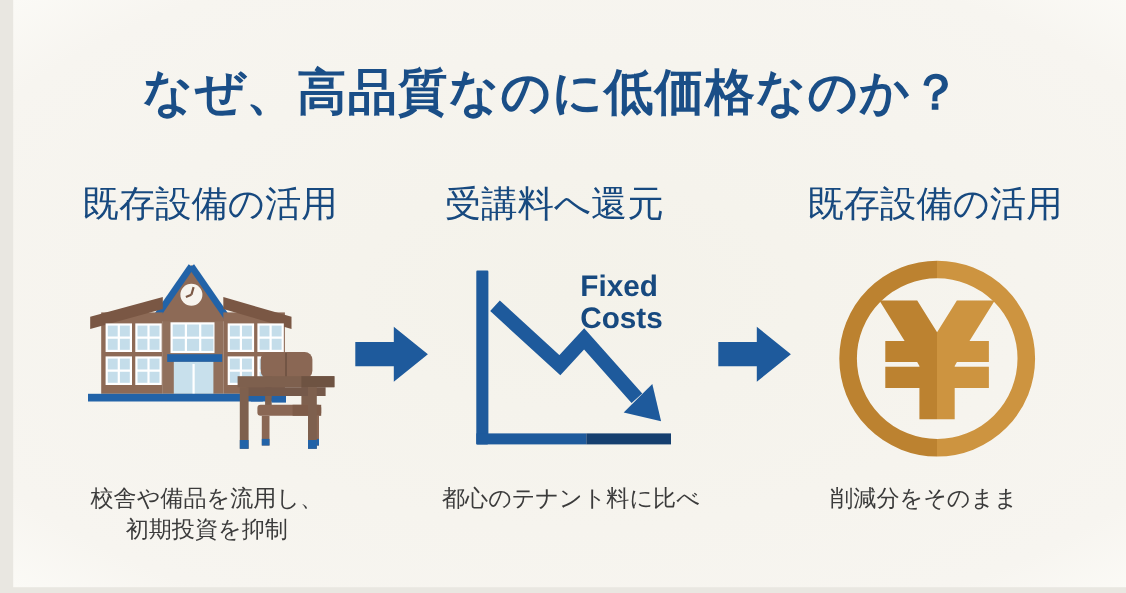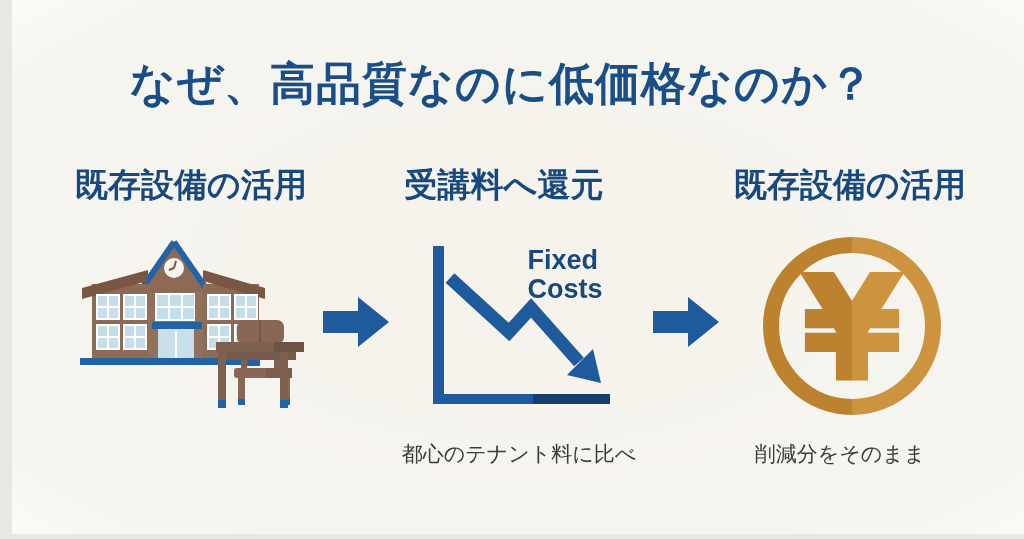"既存設備の活用" .heading { font-weight: bold -> normal }
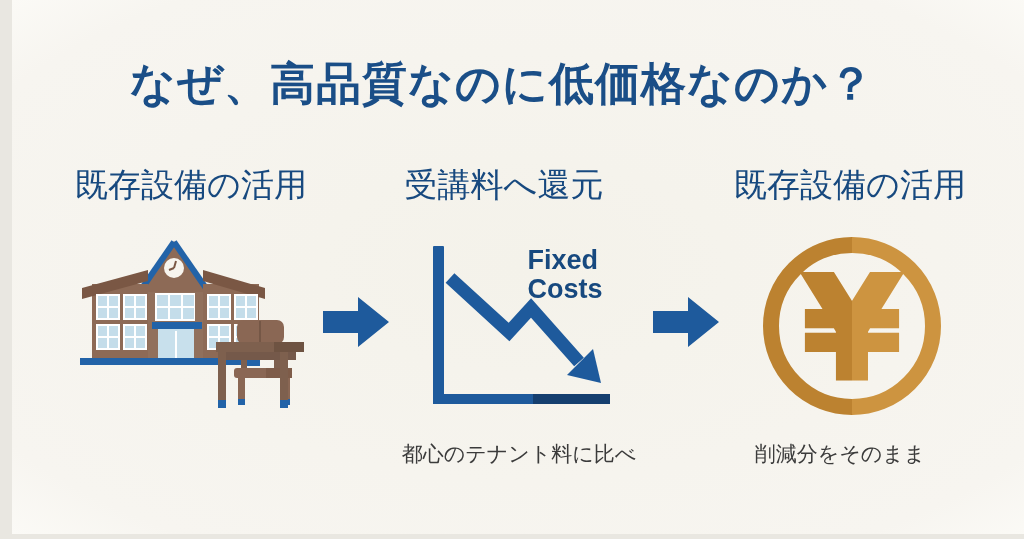"校舎や備品を流用し、" div.caption { html: none -> <div> <div>校舎や備品を流用し、</div> <div>初期投資を抑制</div> </div> }
